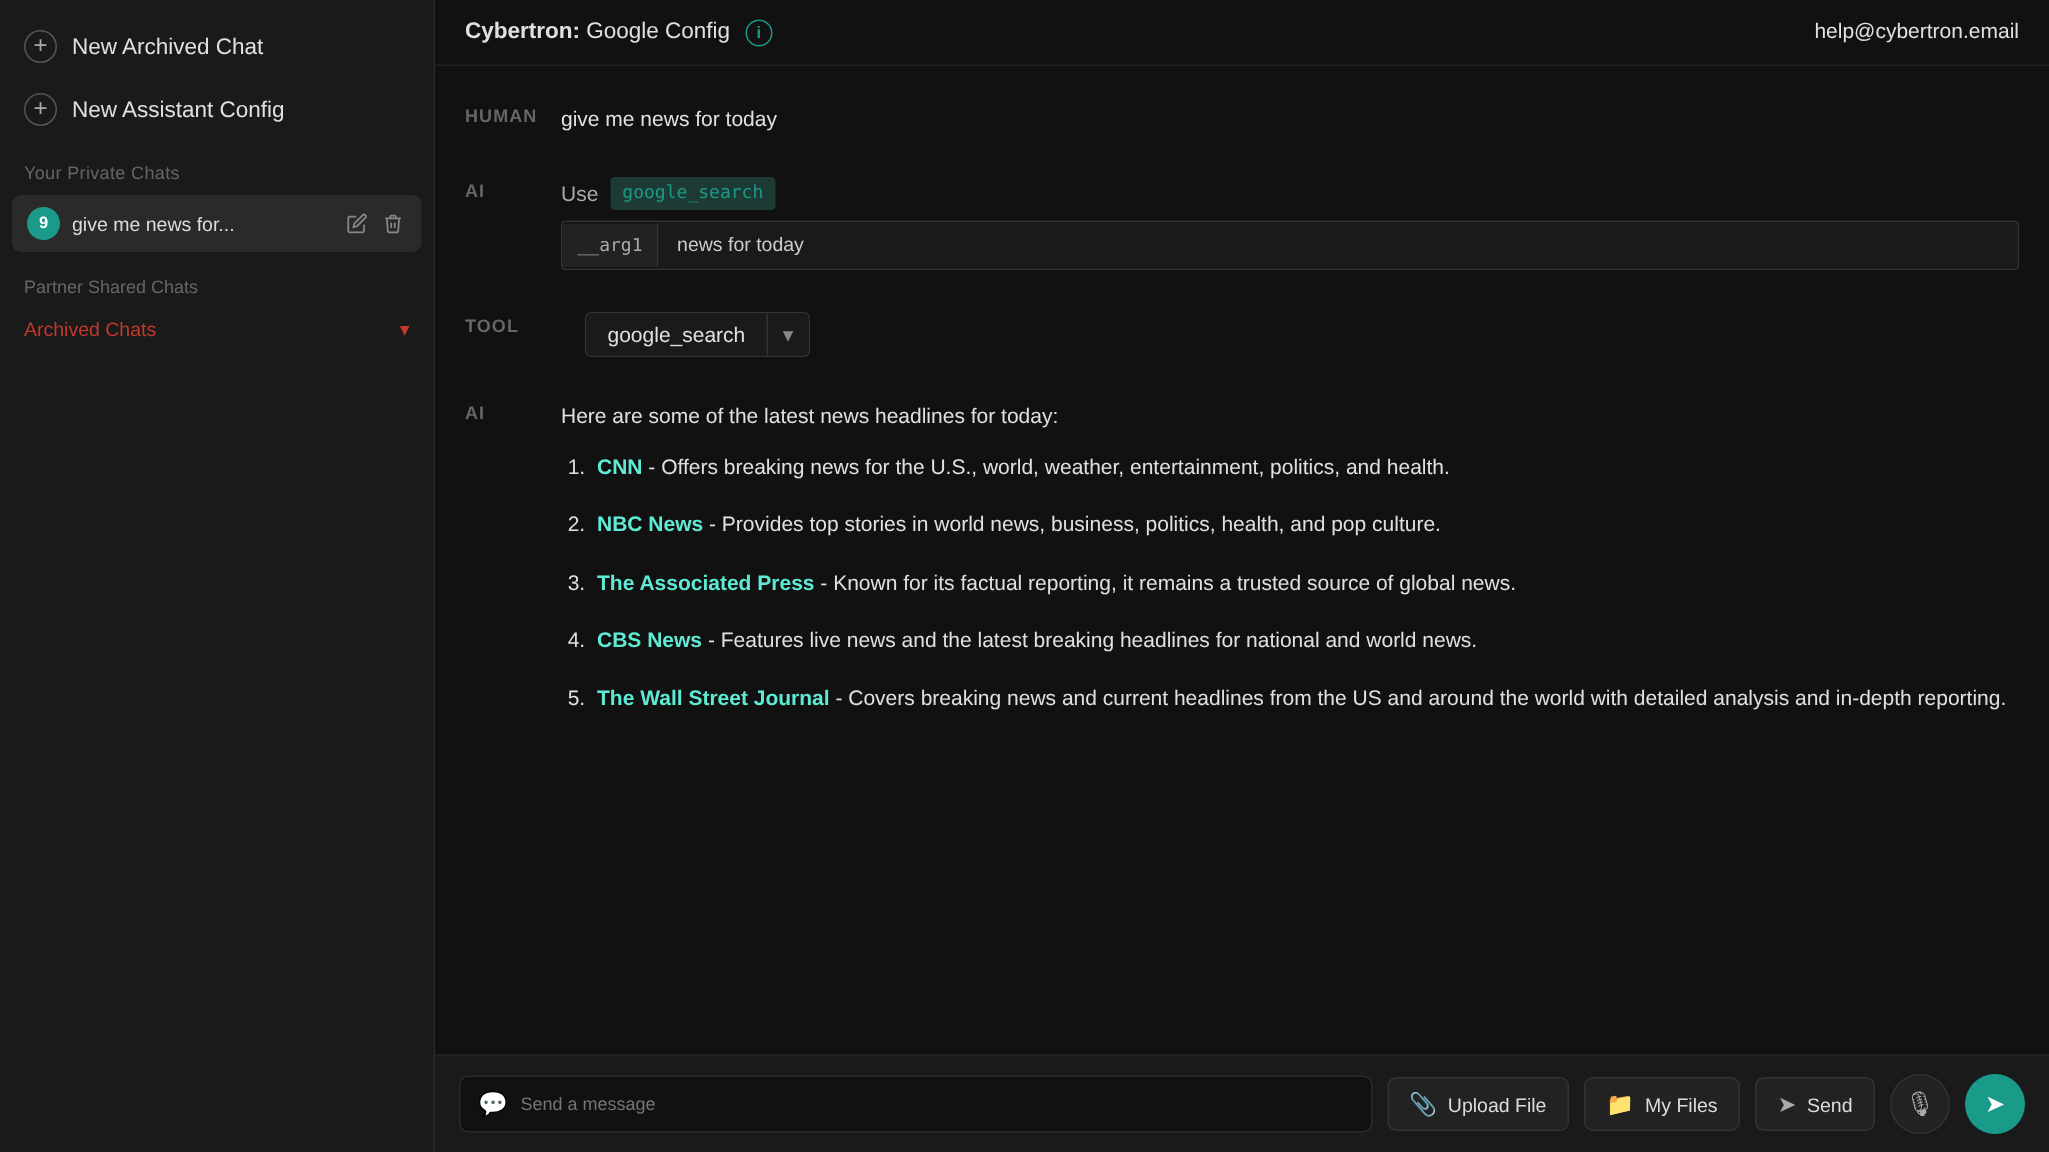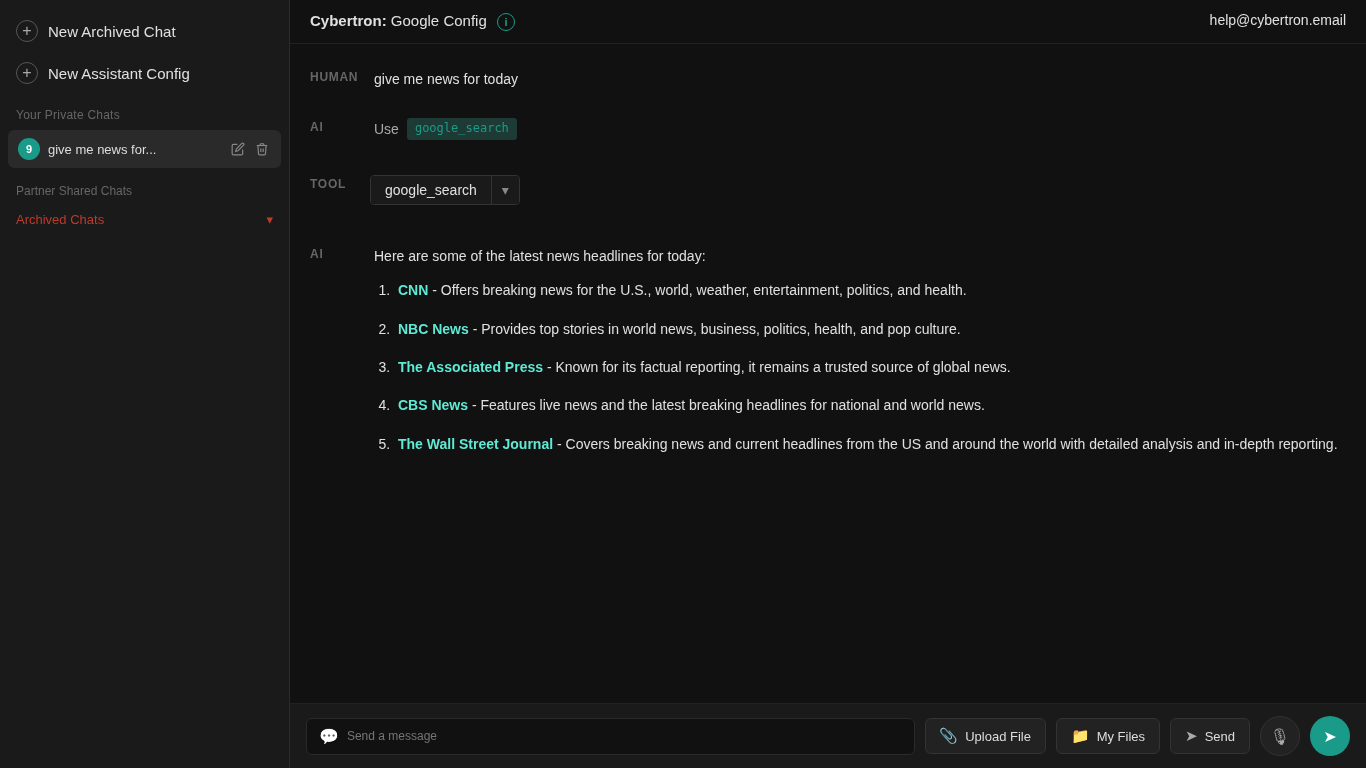"__arg1" div.arg-row { html: none -> <div> <span>__arg1</span> <span>news for today</span> </div> }
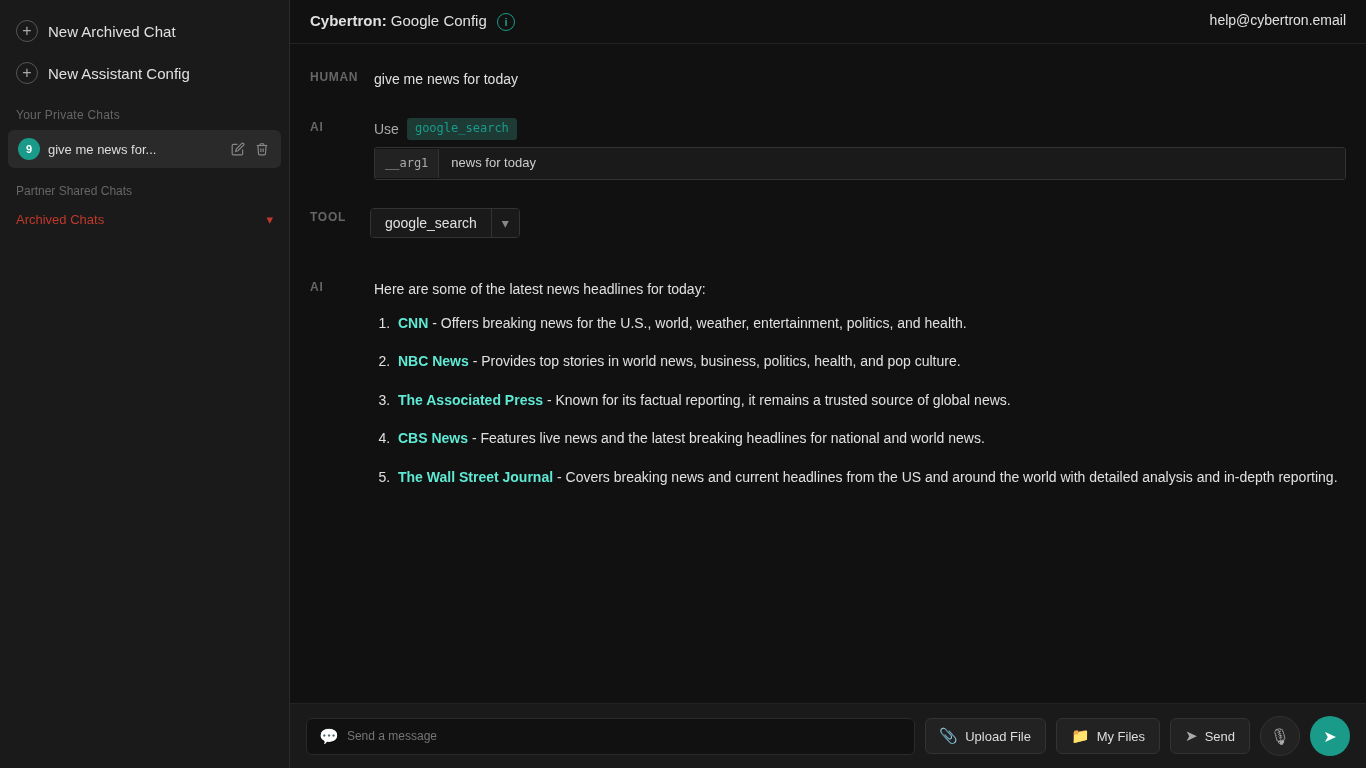"TOOL" .tool-block { gap: none -> 20px; margin-bottom: 40px -> 28px }
